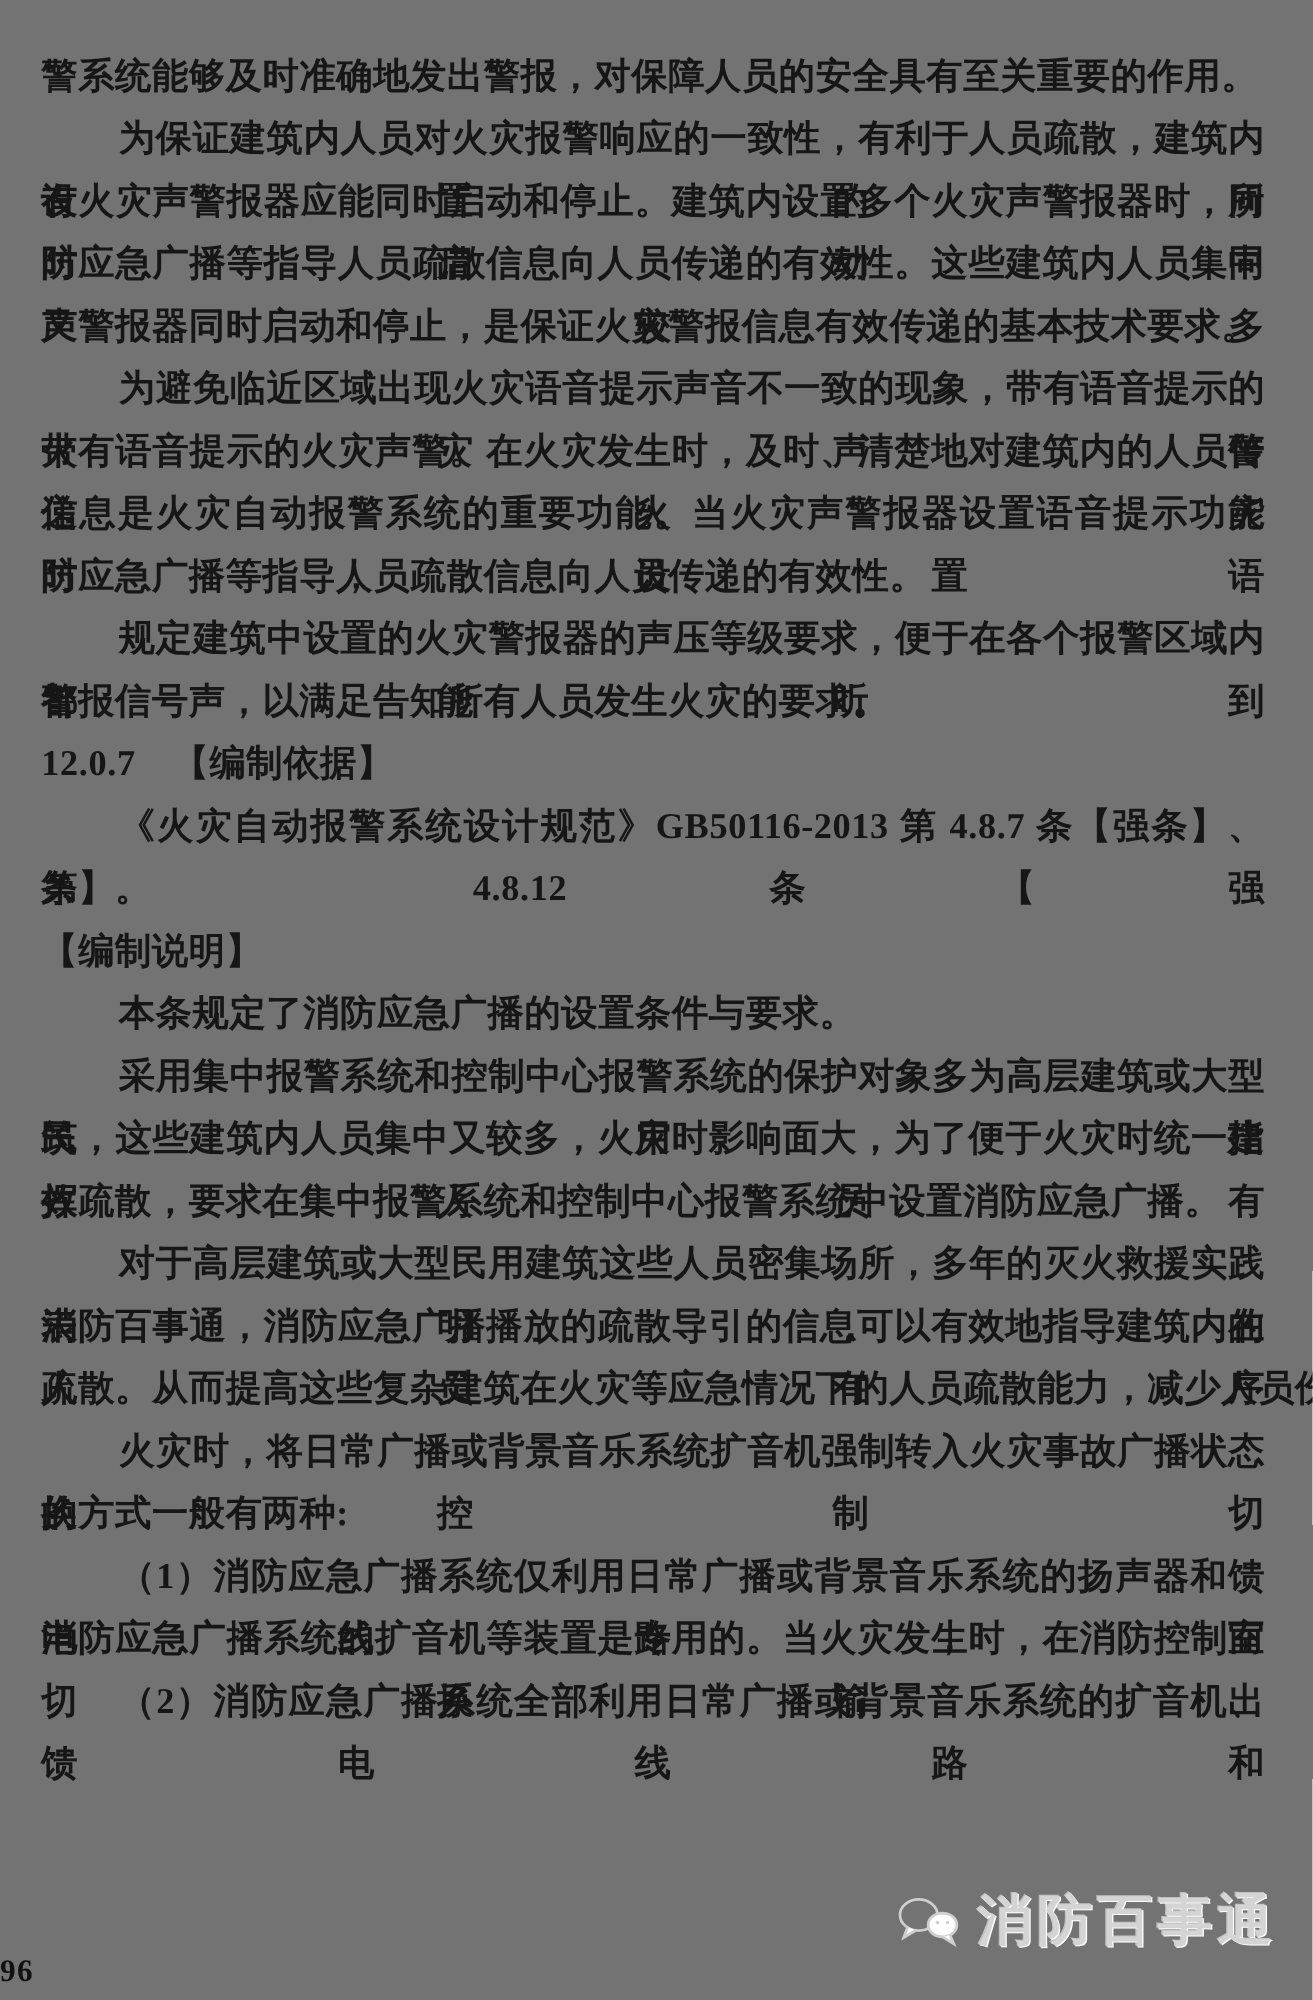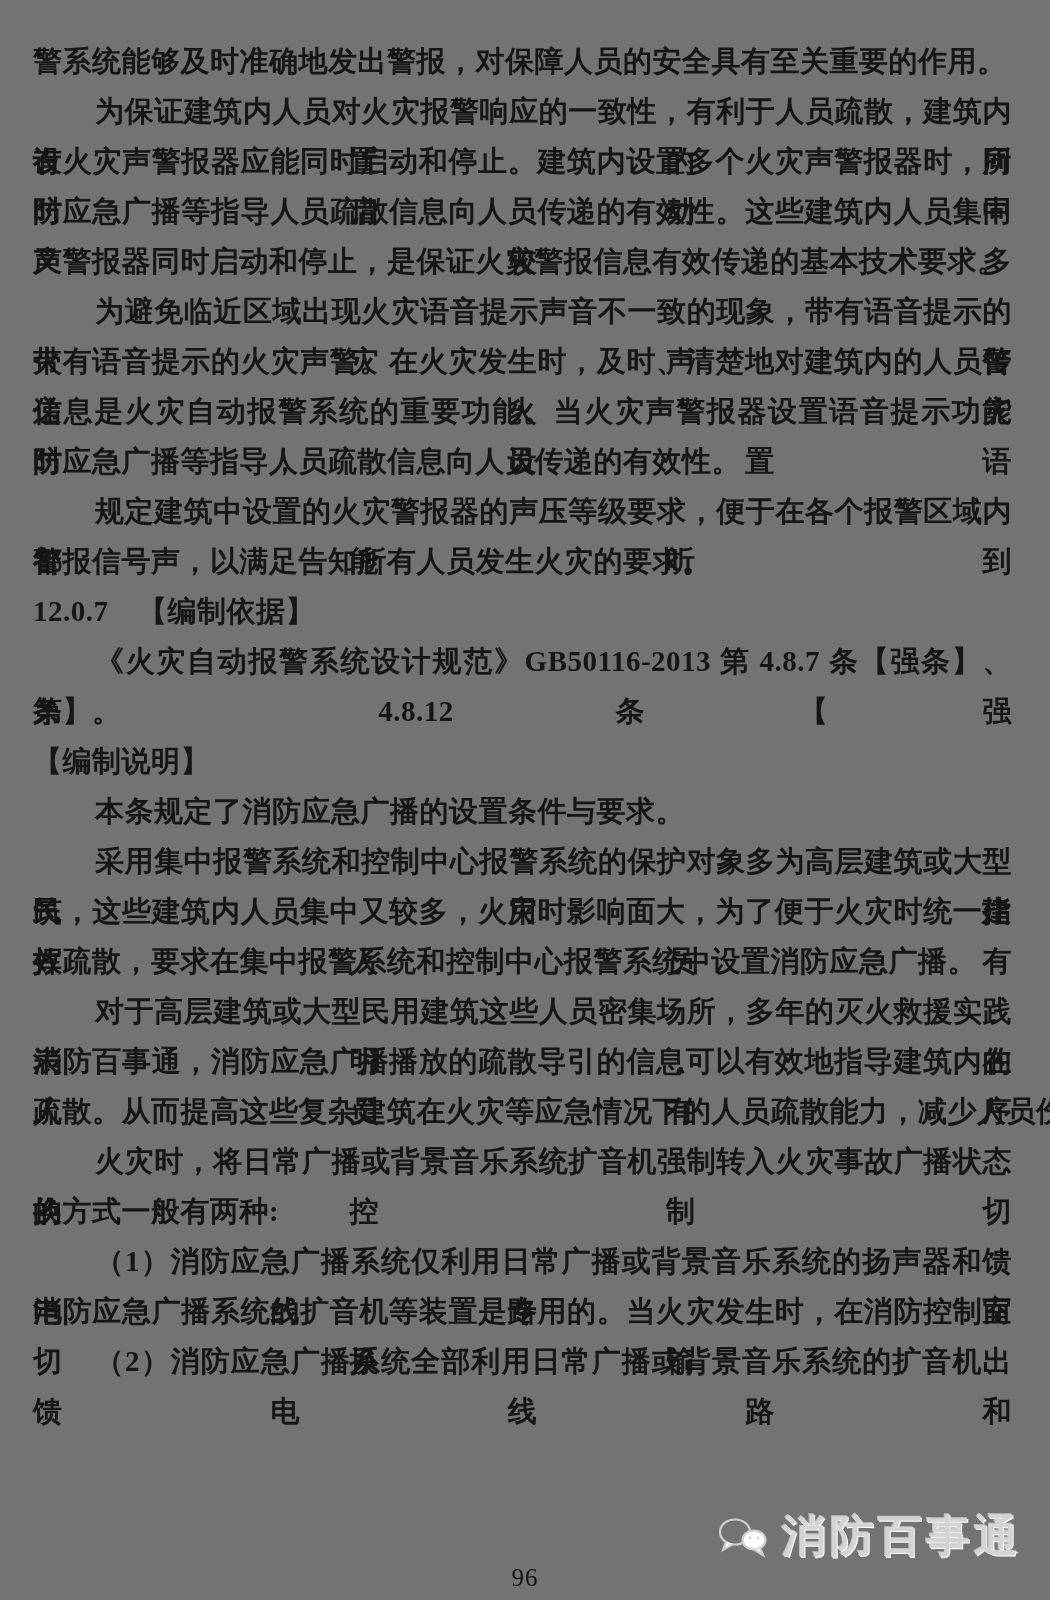"96" .page-number { font-weight: normal -> bold; text-align: center -> none }
